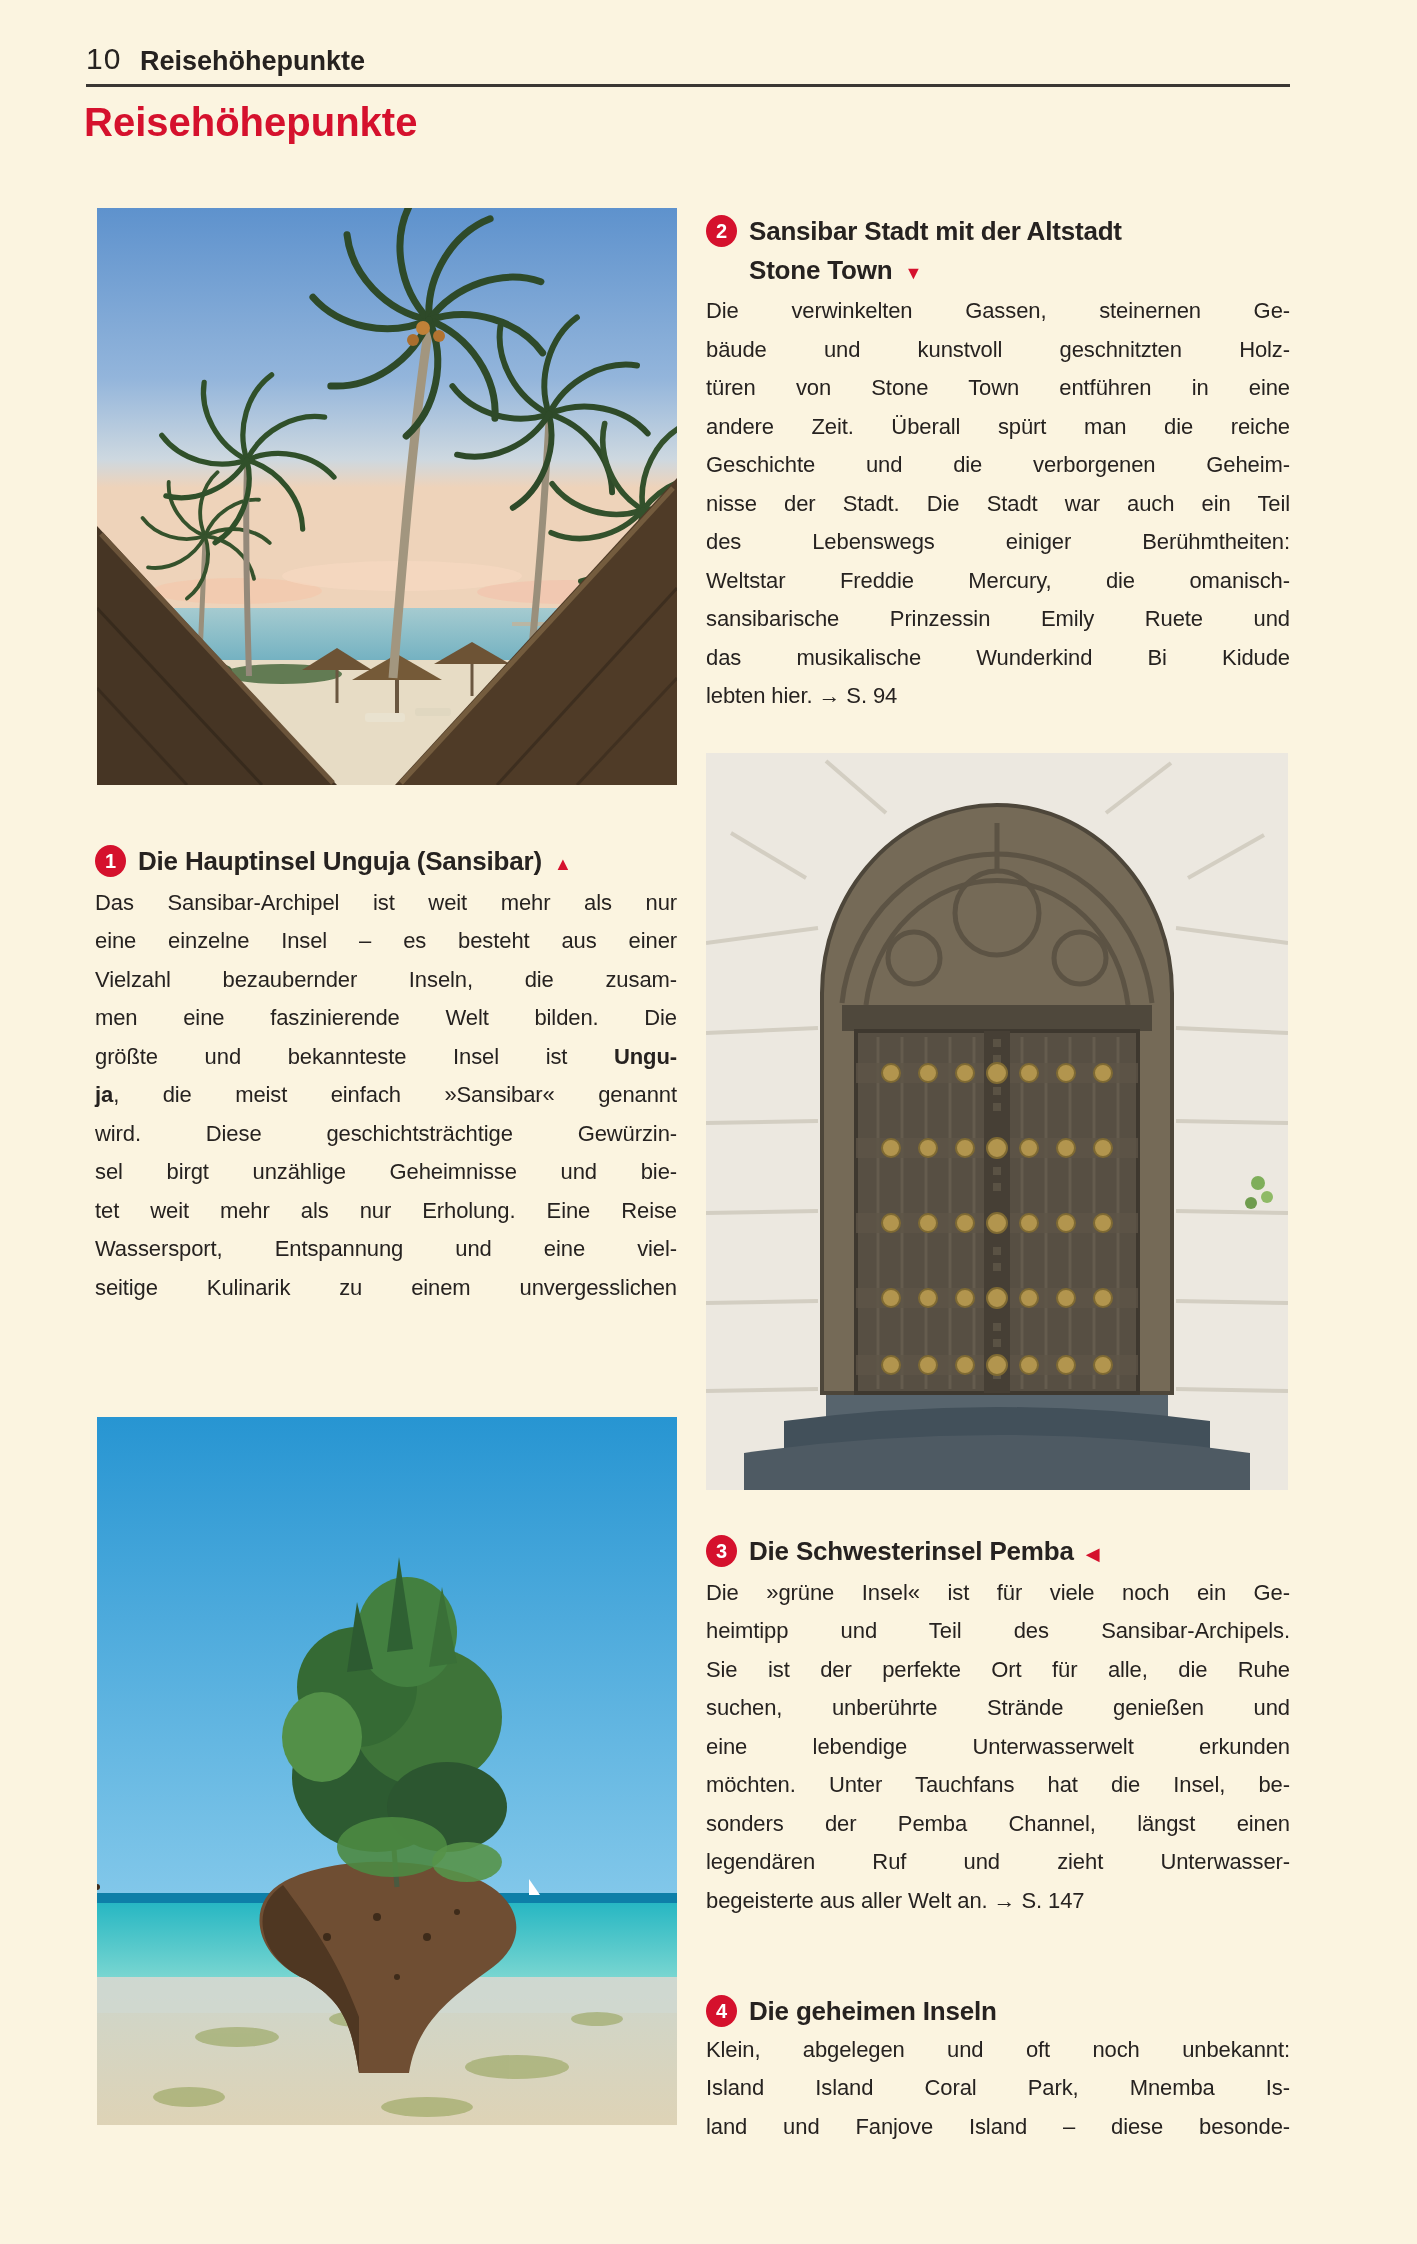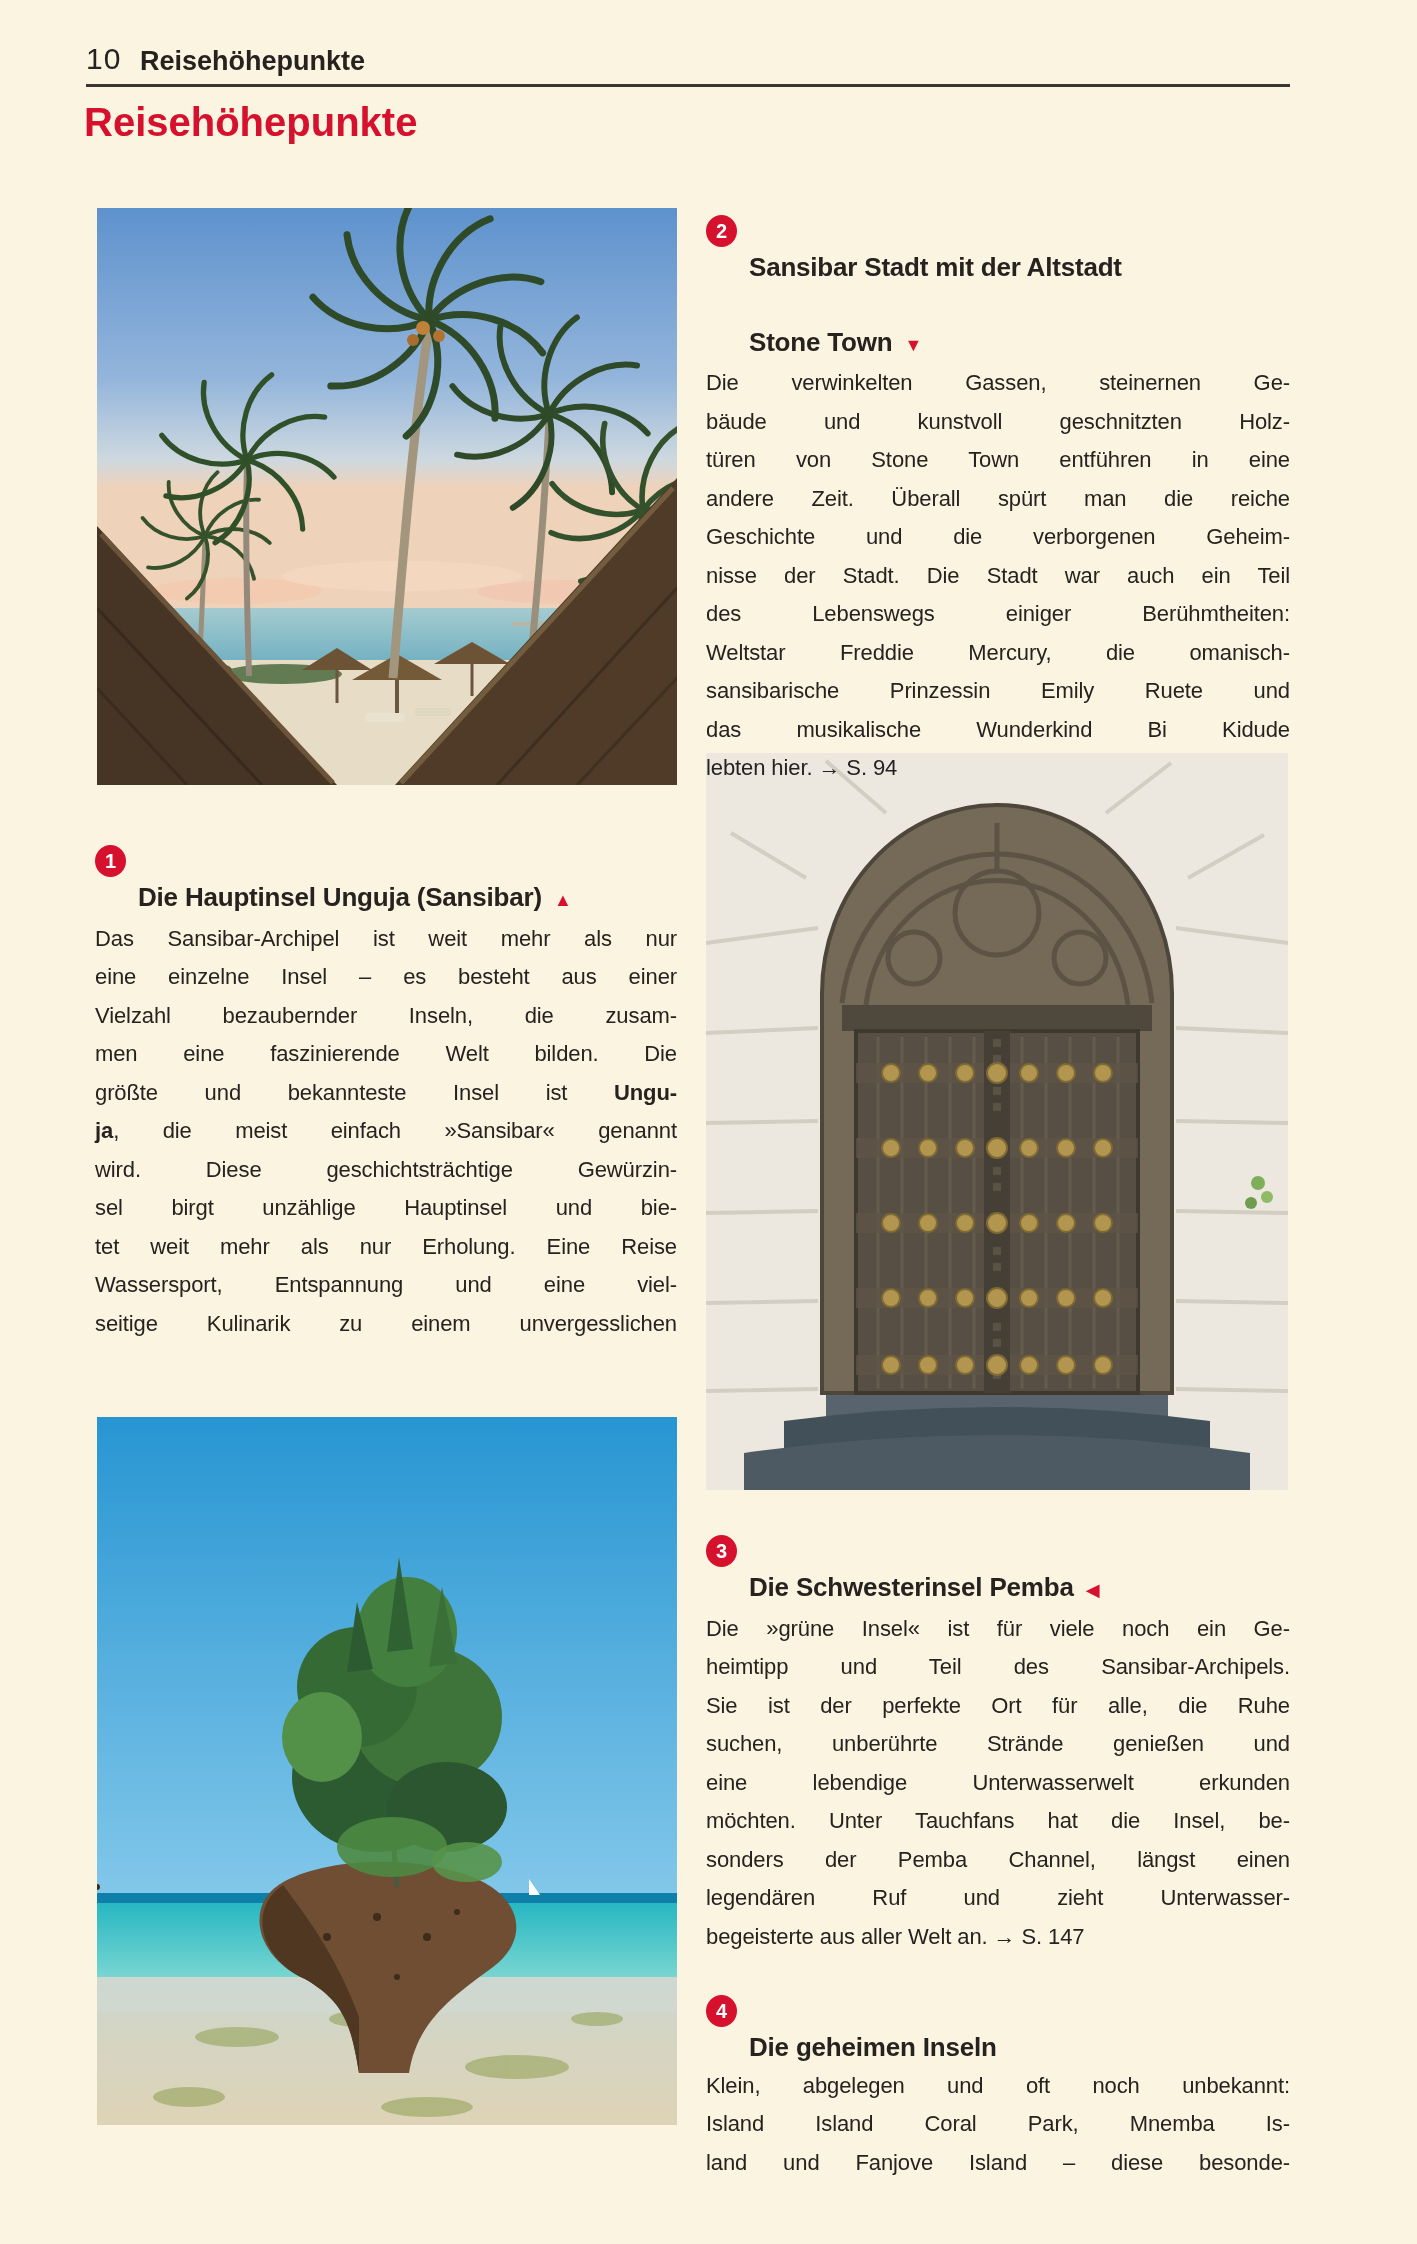"Sansibar Stadt mit der Altstadt" .hline { margin-top: 36px -> none }
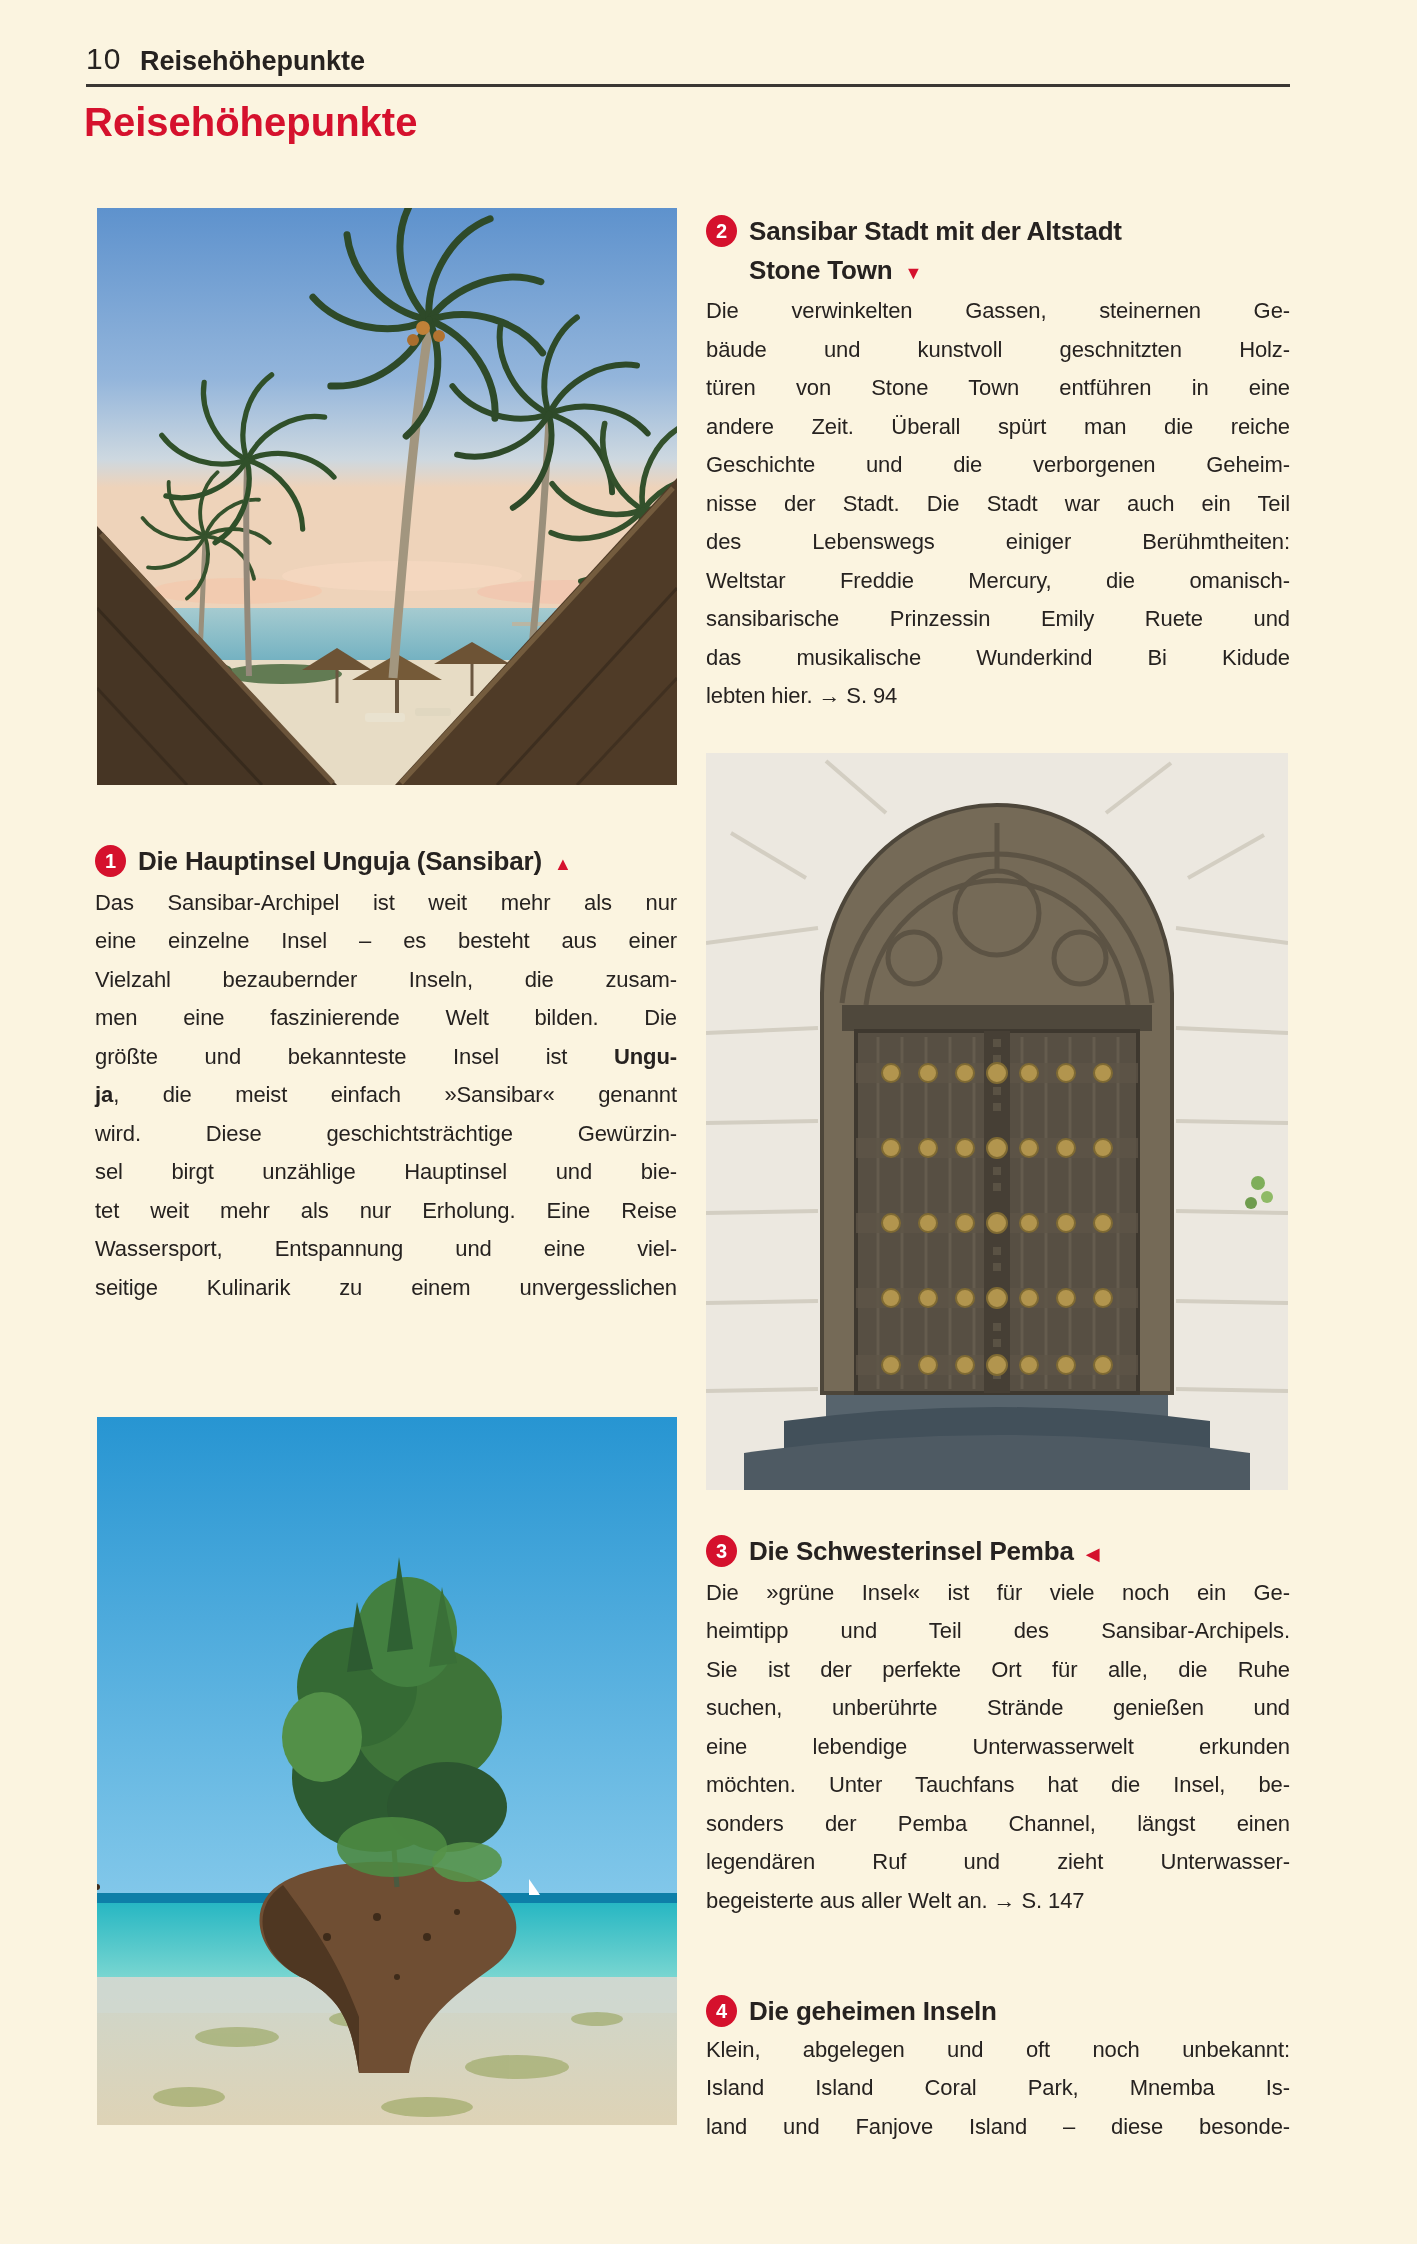"sel birgt unzählige Hauptinsel und" div.bl { text: Hauptinsel -> Geheimnisse }
